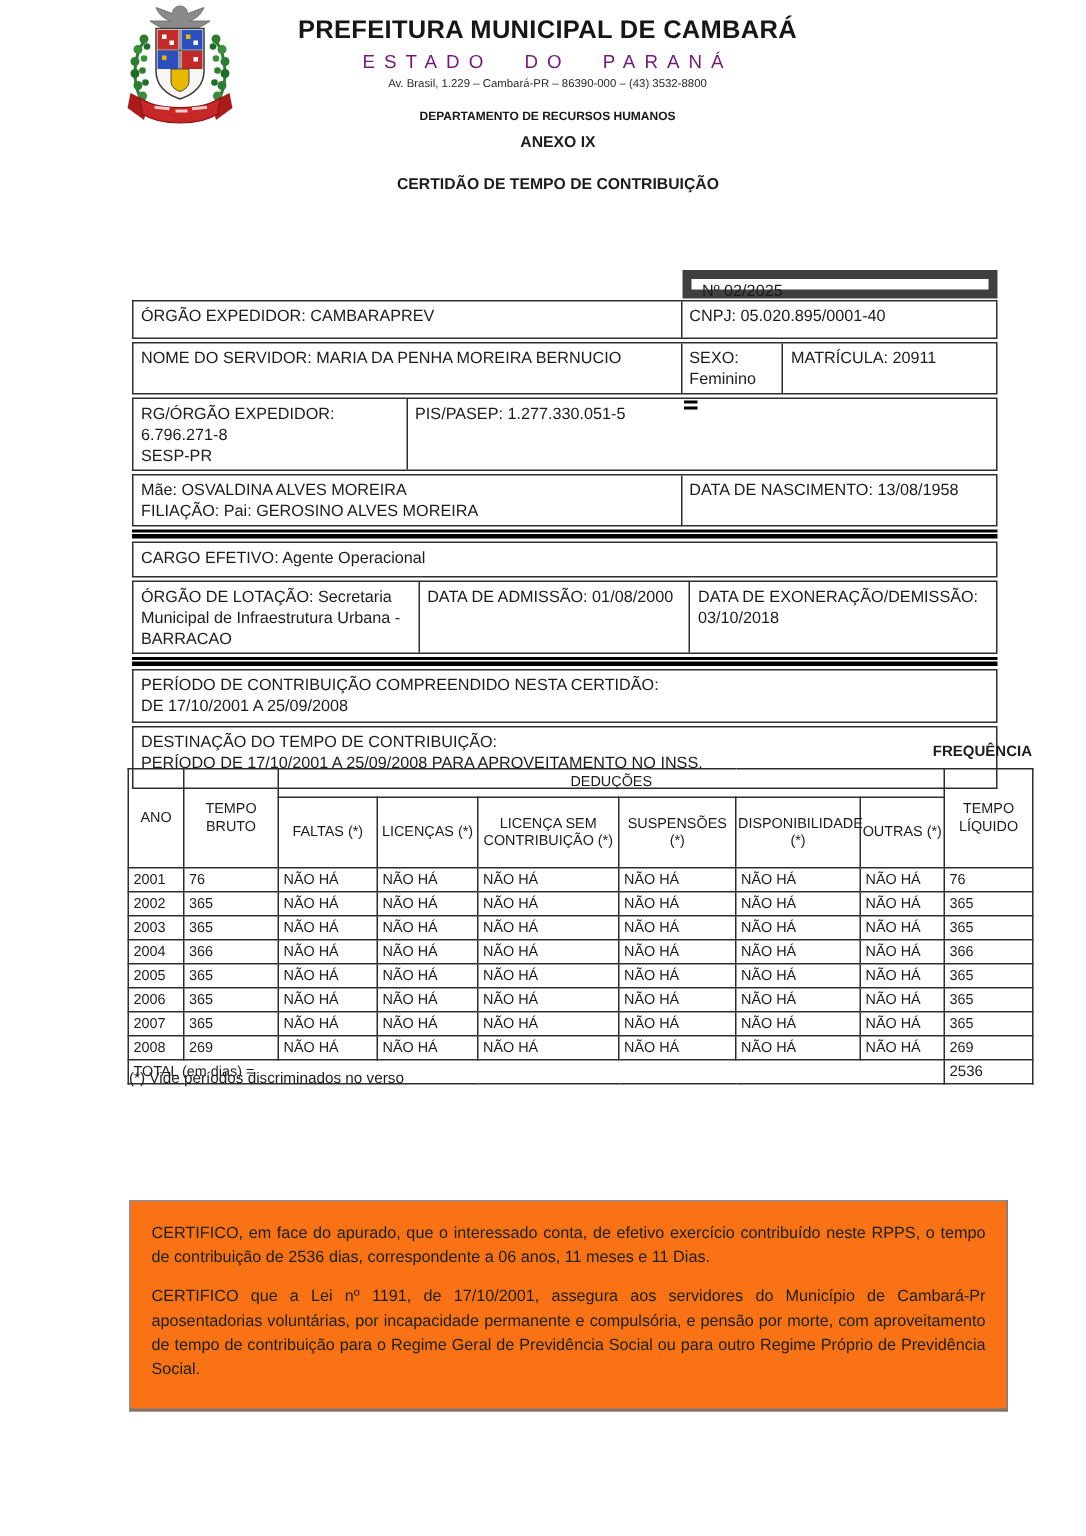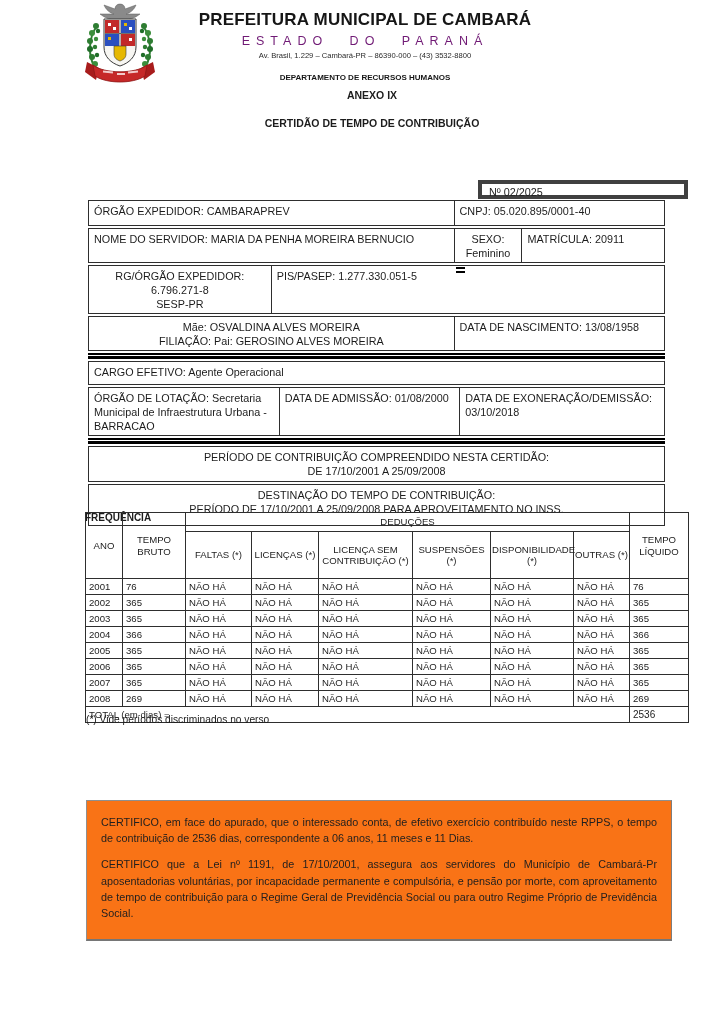"Nº 02/2025" .num-cell { border: 4px solid #404040 -> 6px solid #404040; left: 478px -> 455px }
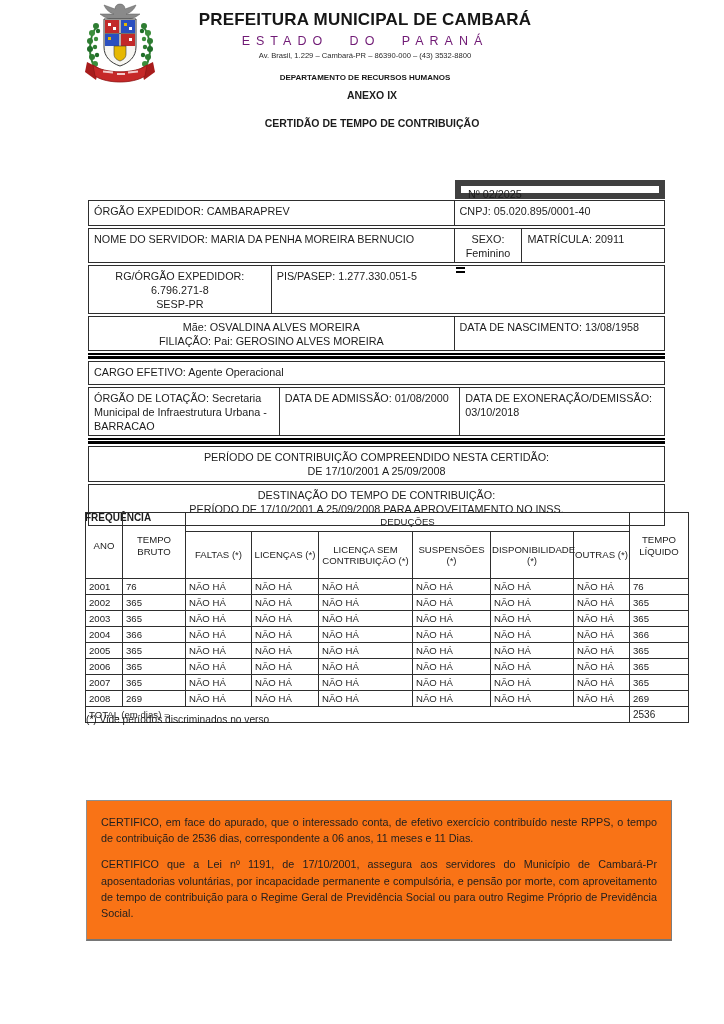"SEXO:" .ln { text-align: center -> none }
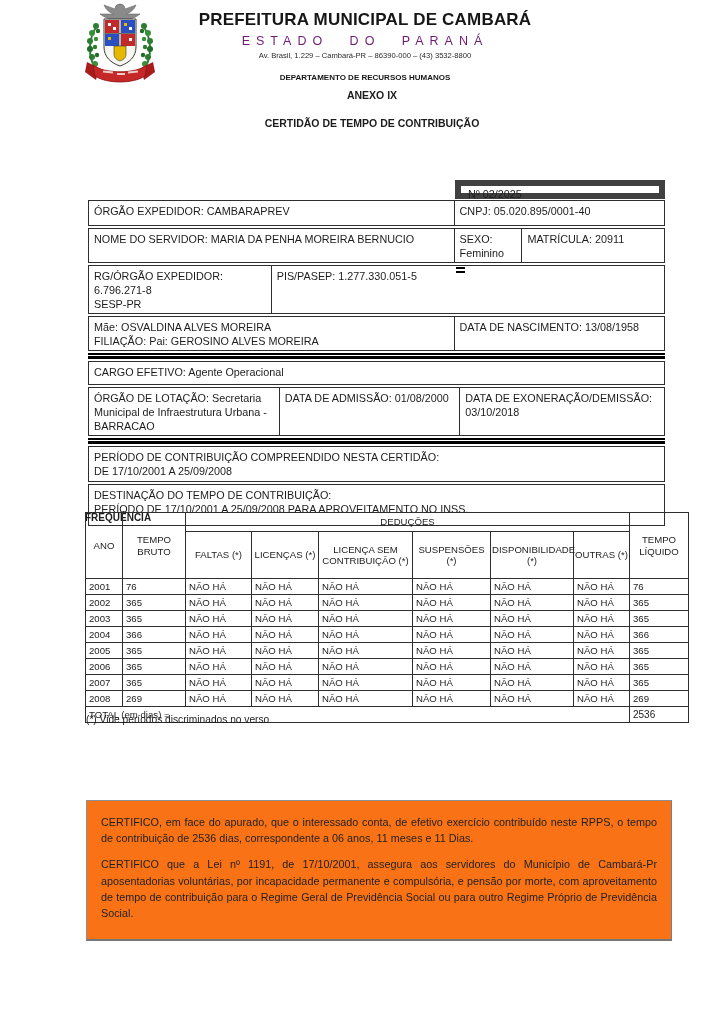"FREQUÊNCIA" .freq-title { text-align: left -> right; top: 512px -> 496px }
